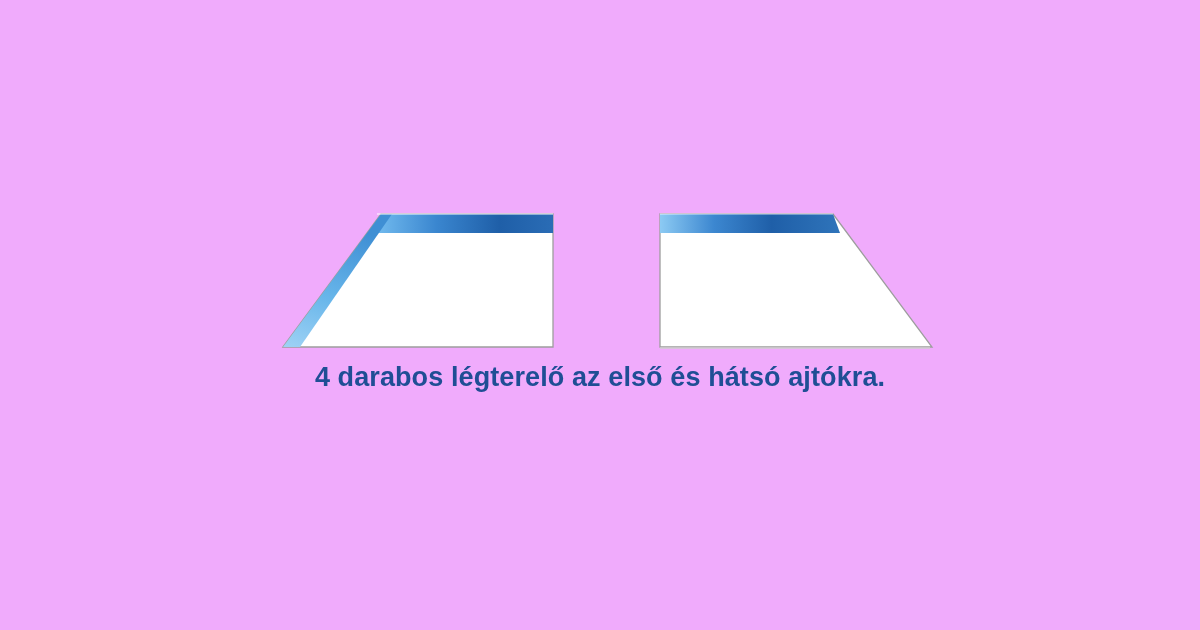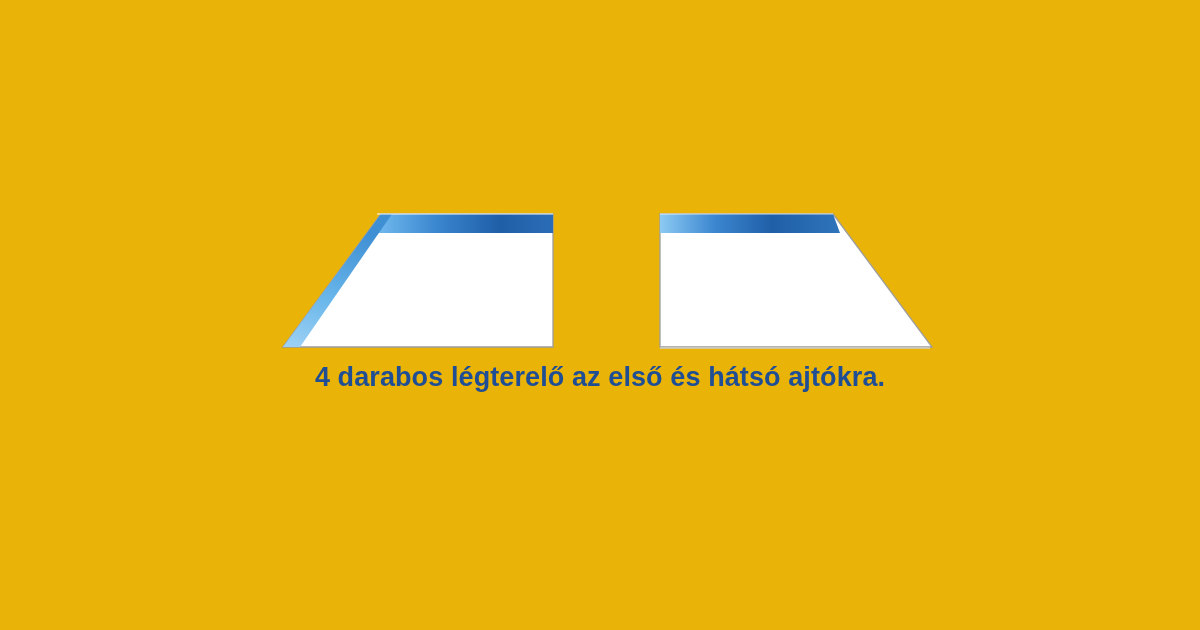"4 darabos légterelő az első" .canvas { background: #eab308 -> #f0abfc }
